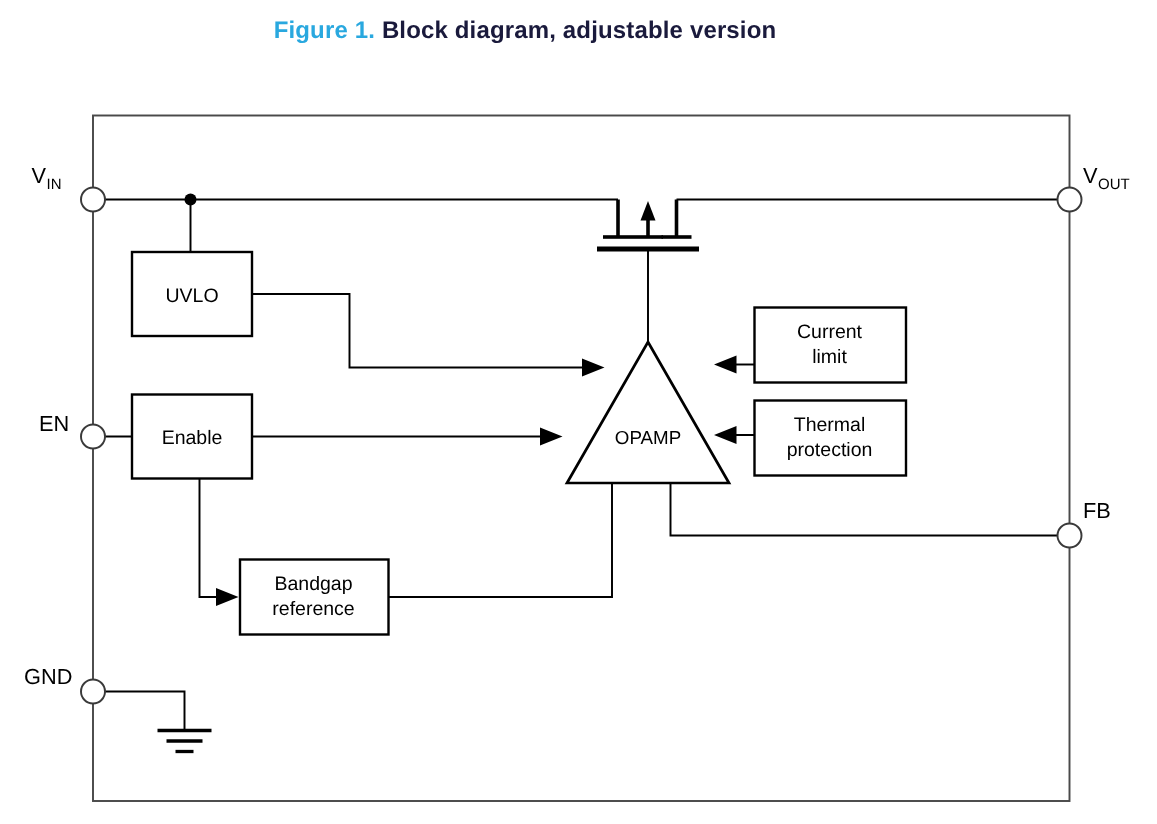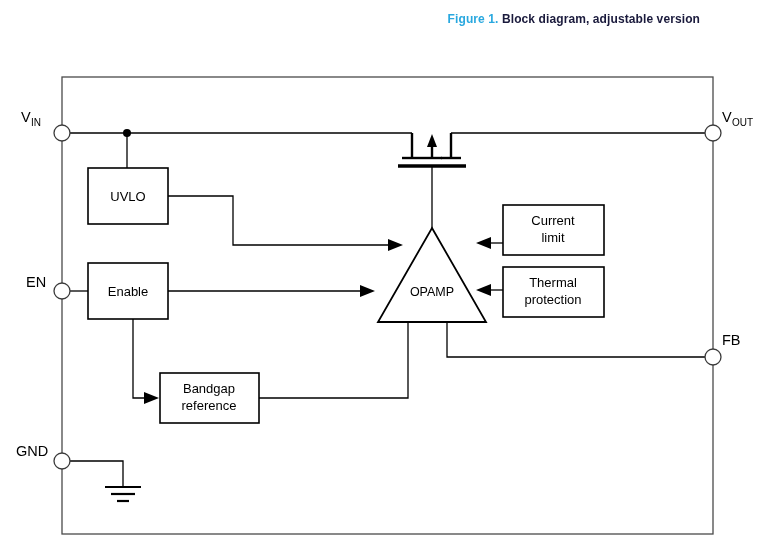"Figure 1. Block diagram, adjustable" #figure-title { font-size: 12px -> 16px; text-align: right -> center }
